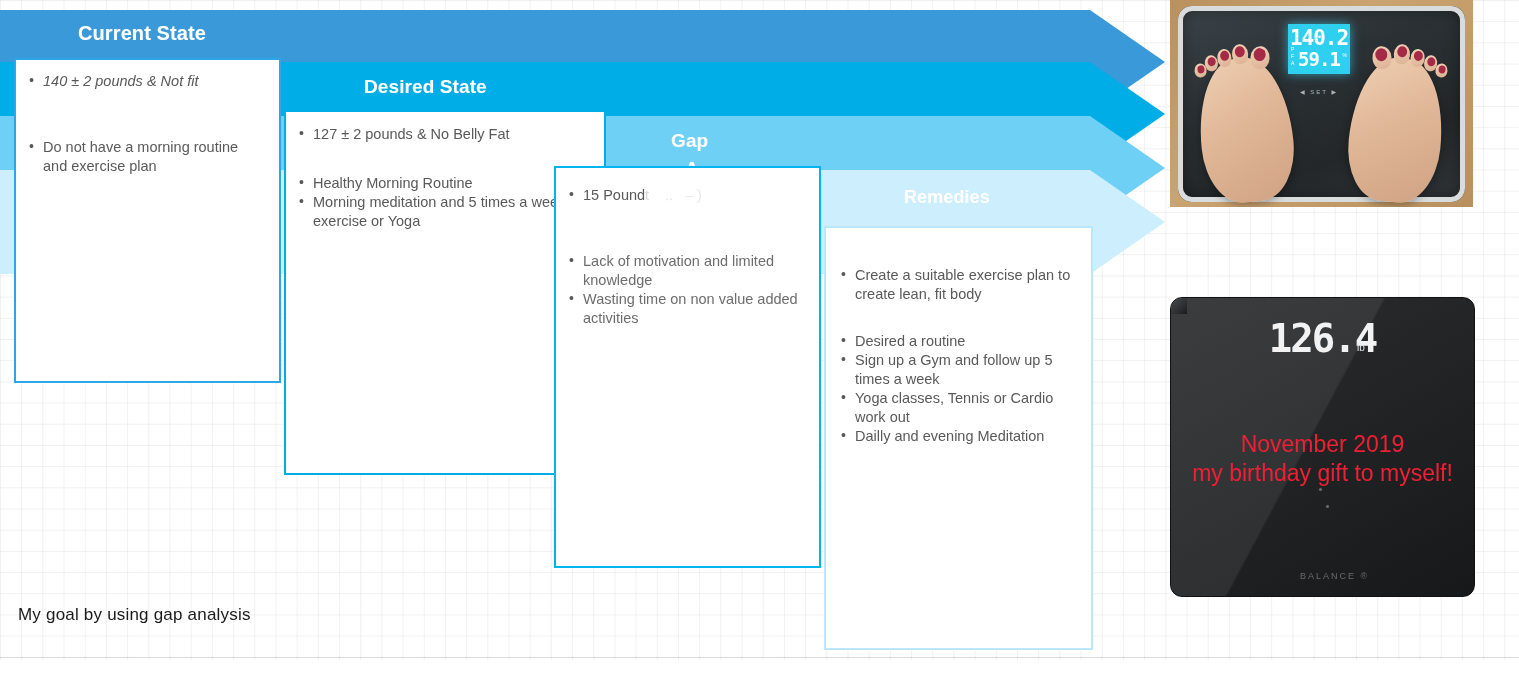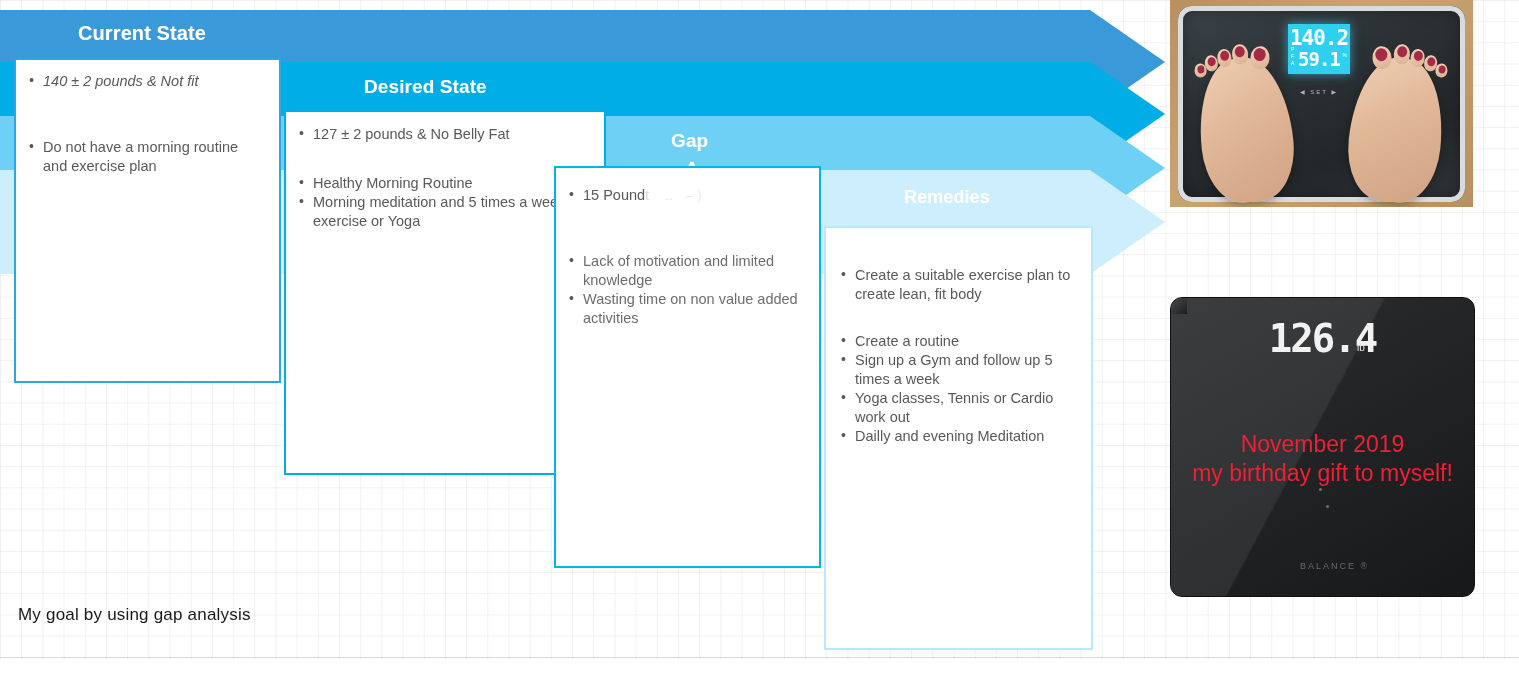"Create a routine" li { text: Create -> Desired }
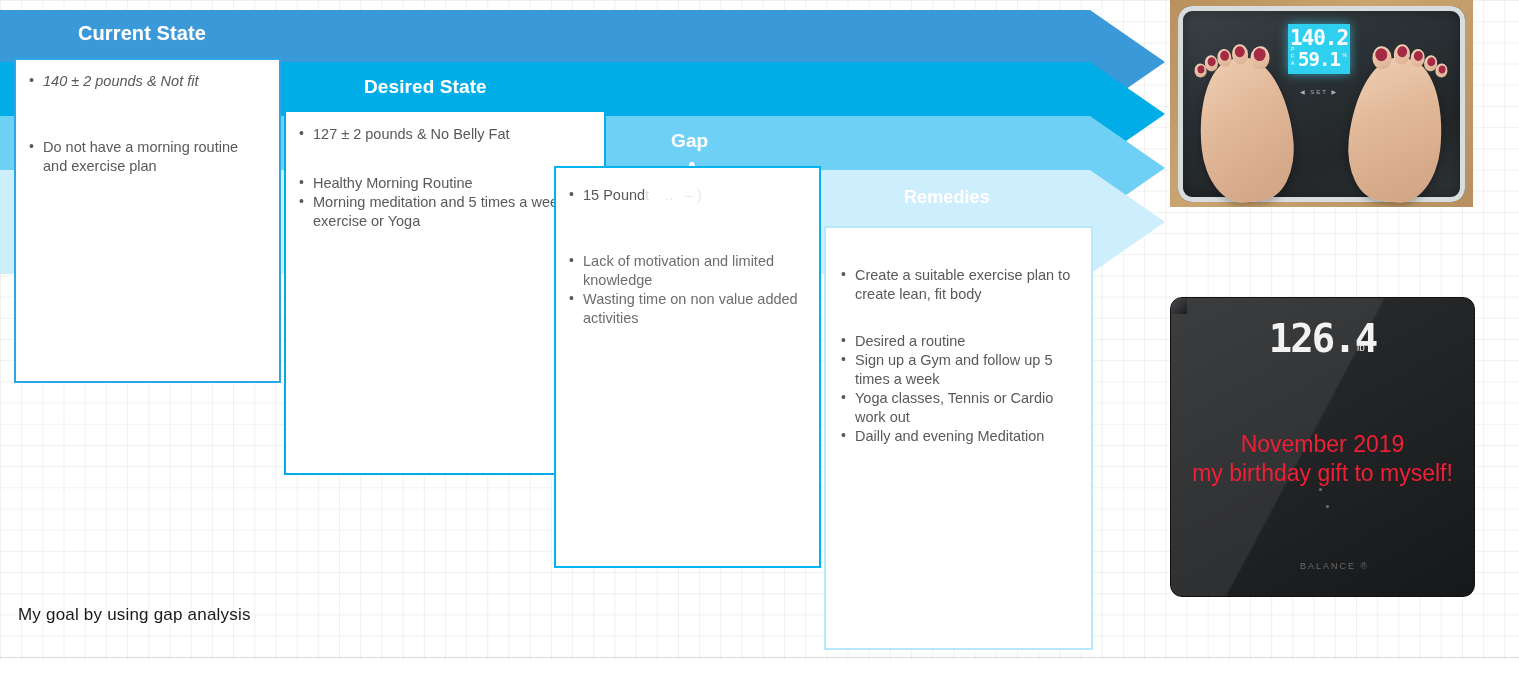"BALANCE ®" #sc2-brand { bottom: 25px -> 15px }
